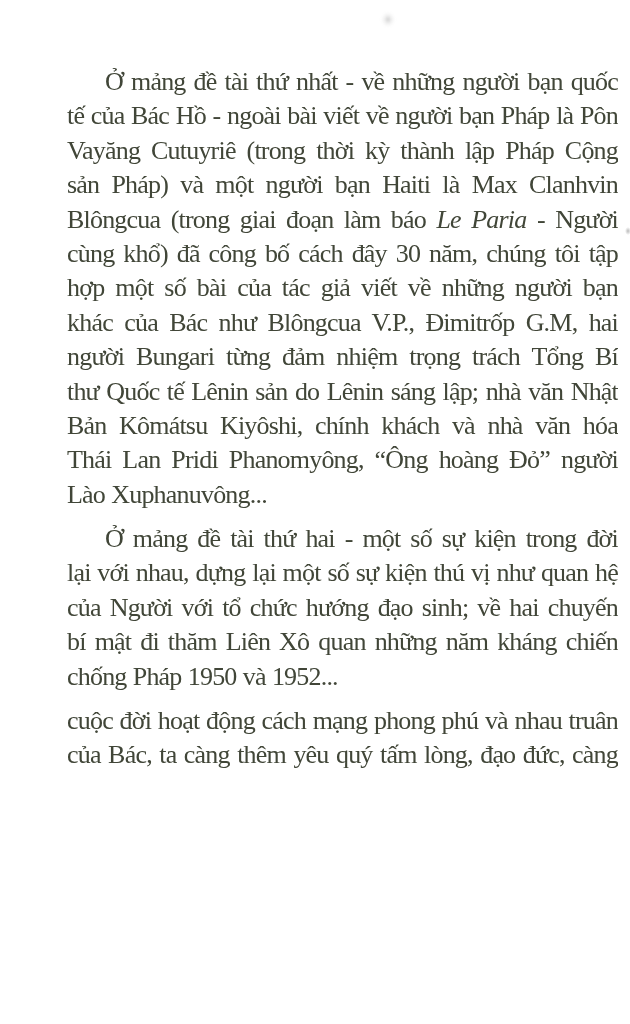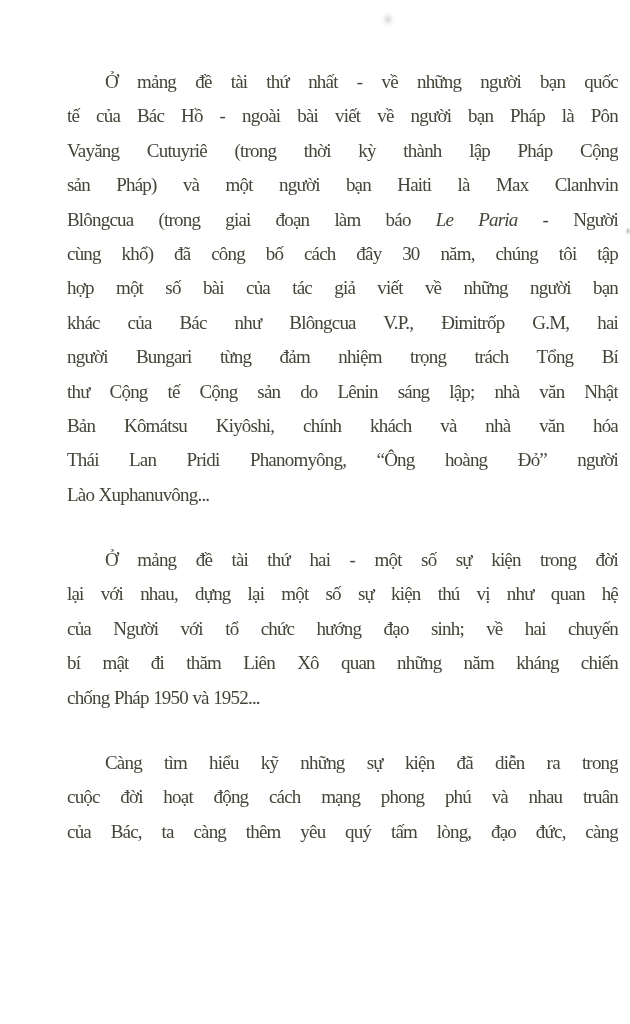"Ở mảng đề tài thứ" .line { font-size: 19px -> 26px }
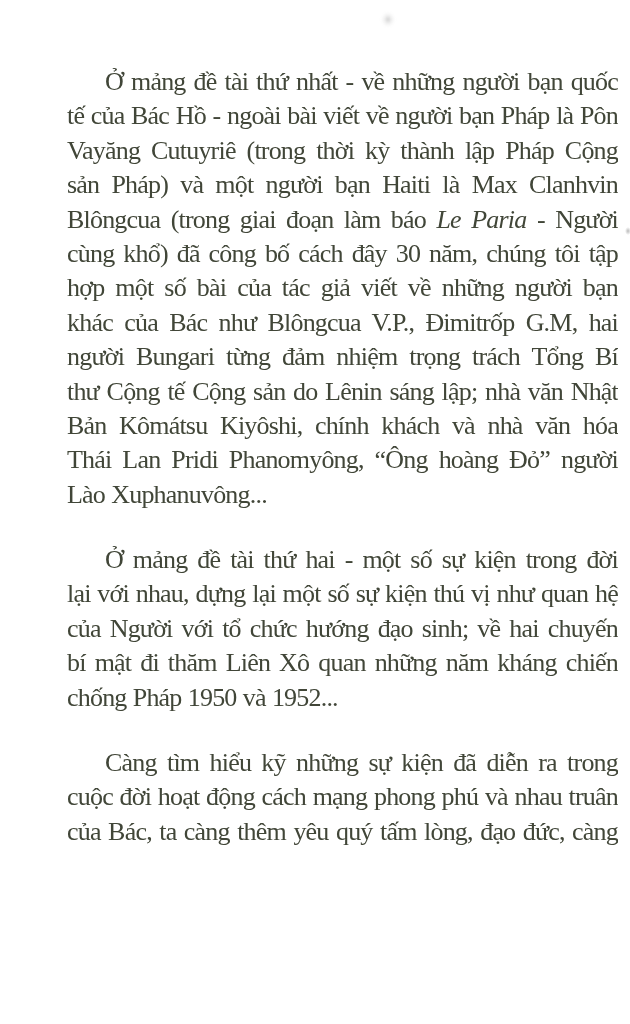"thư Cộng tế Cộng sản" div.line { text: Cộng tế Cộng -> Quốc tế Lênin }
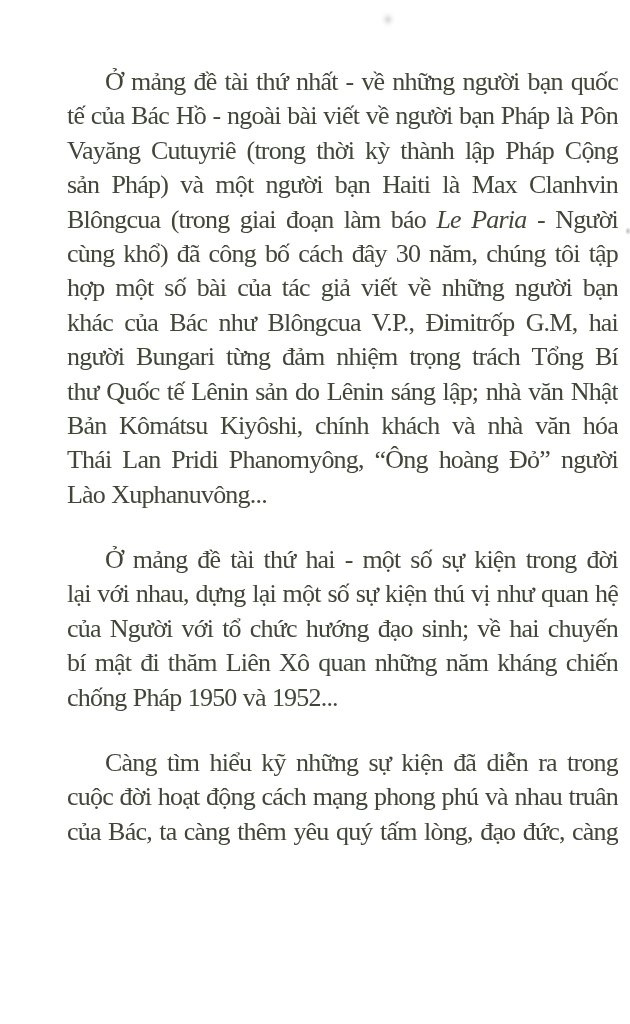"Ở mảng đề tài thứ hai" .paragraph + .paragraph { margin-top: 31px -> 10px }
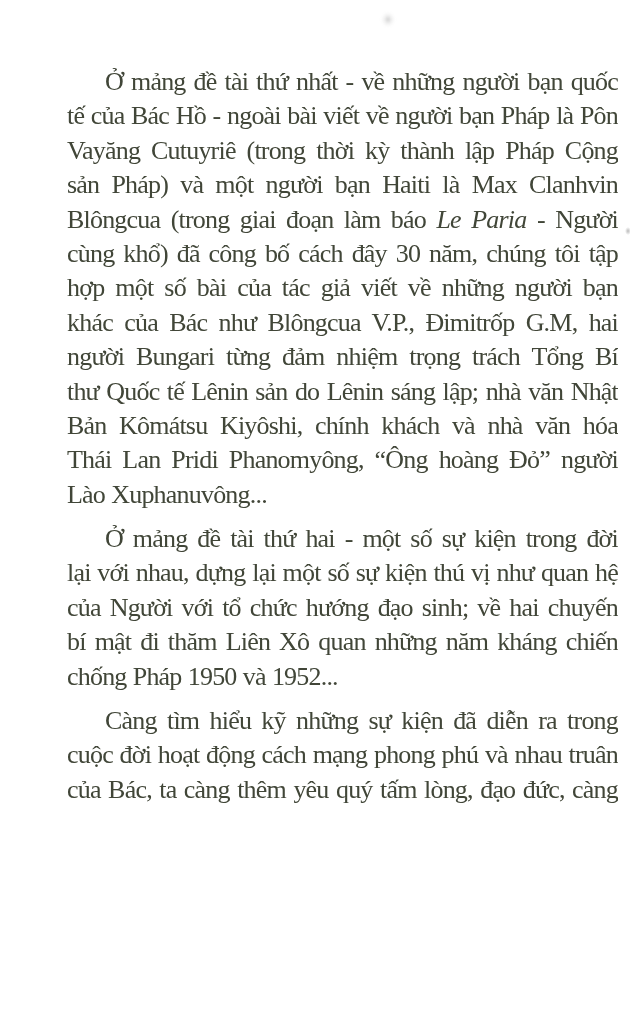"Càng tìm hiểu kỹ những" div.line { html: <div>Càng tìm hiểu kỹ những sự kiện đã diễn ra trong</div> -> none }
